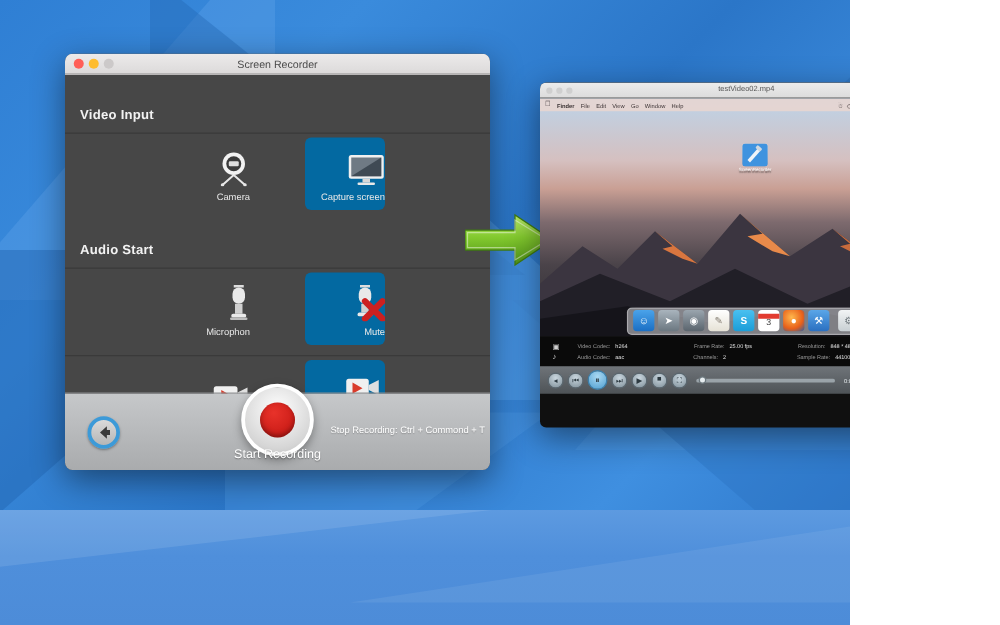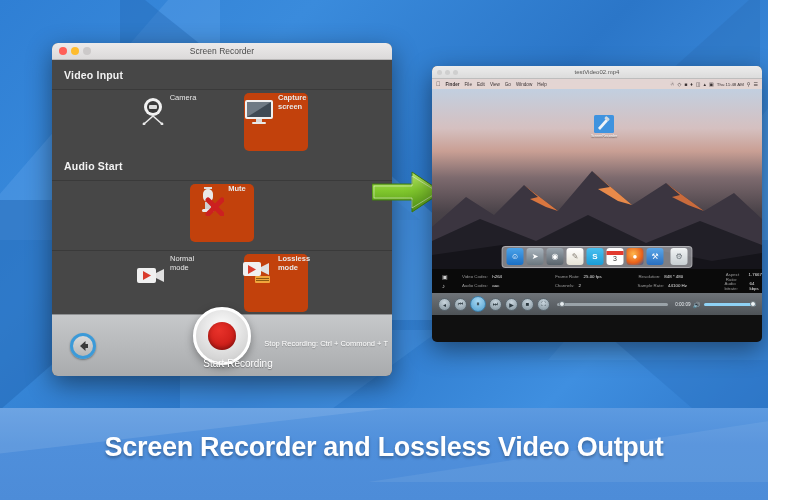"Screen Recorder" #stage { width: 768px -> 680px }
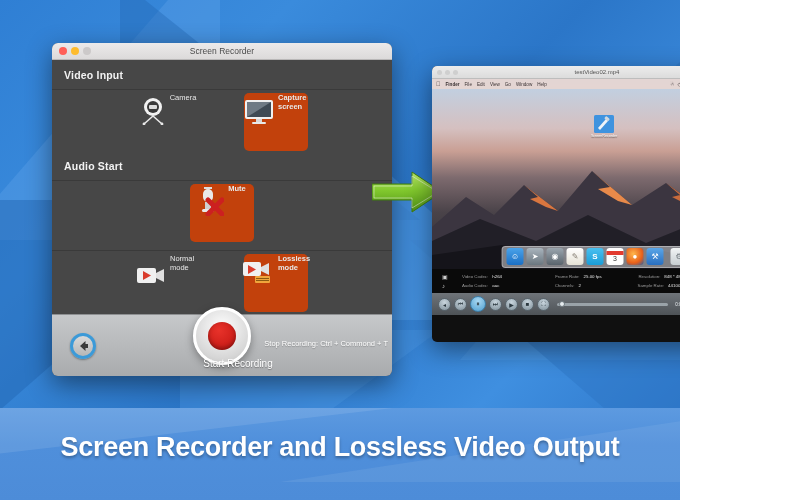"Video Input" .sect-head { padding: 9px 0 0 12px -> 26px 0 0 12px }
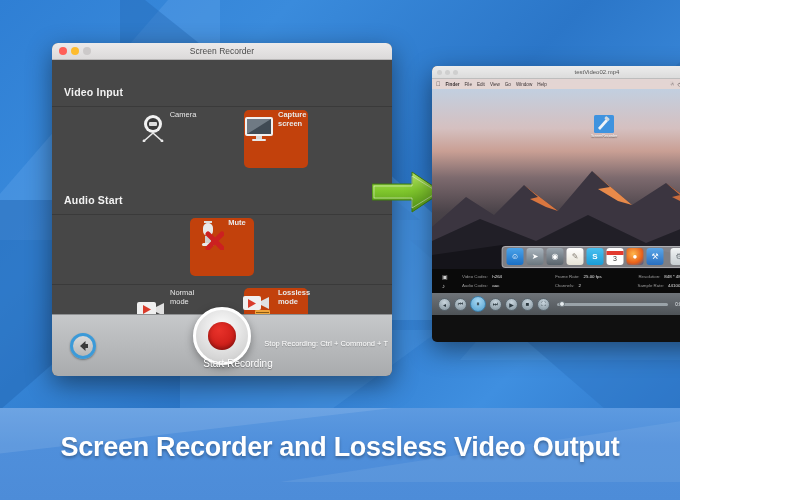"Camera" .tile { align-items: flex-start -> flex-end; flex-direction: row -> column }
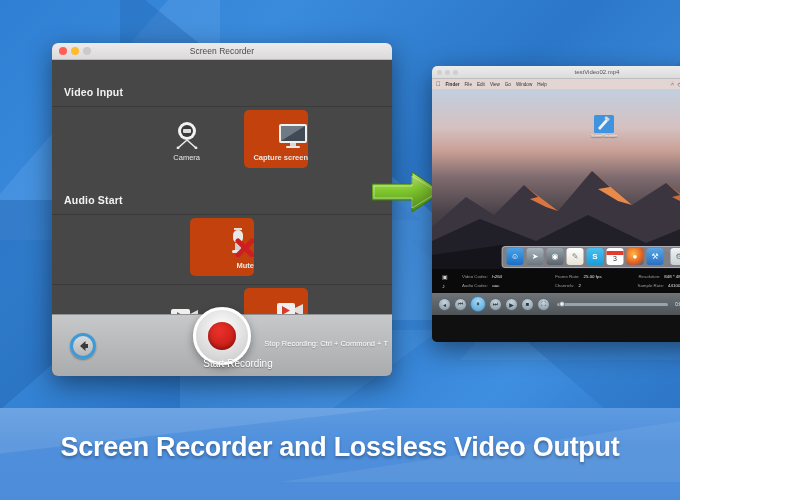"Capture screen" .tile.sel { background: #c2410c -> #0369a1; font-weight: bold -> none }
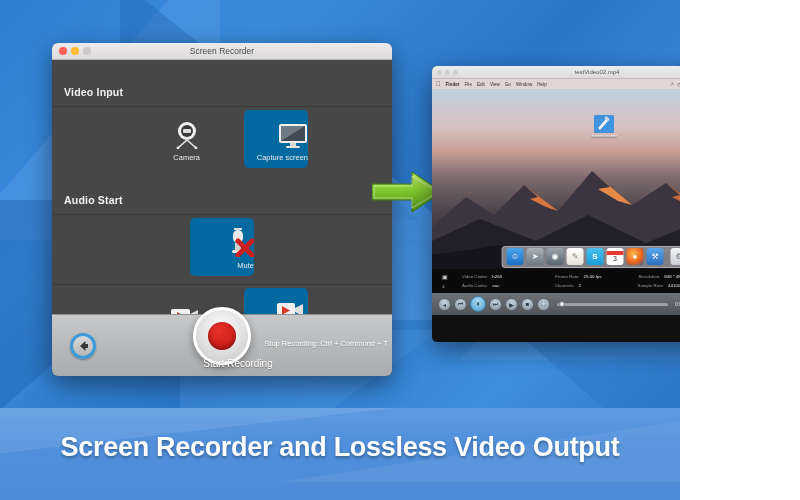"Microphon" div.tile { html: none -> <div> <div> <svg> <rect></rect> <rect></rect> <rect></rect> <rect></rect> <rect></rect> </svg> </div> <div>Microphon</div> </div> }
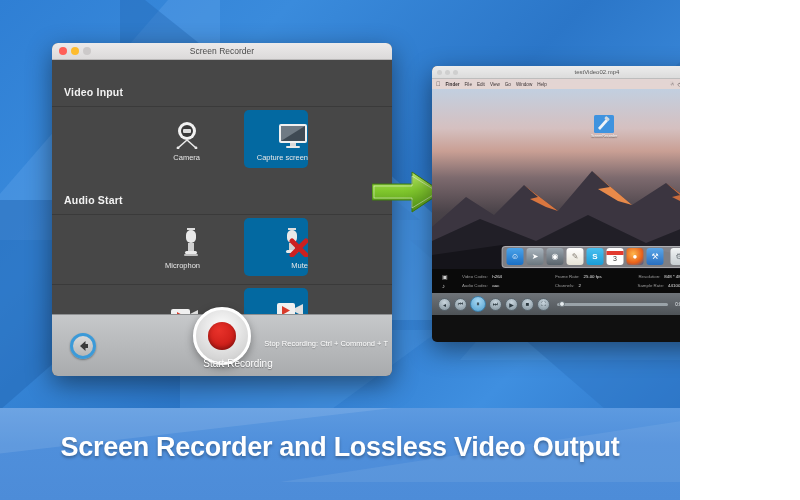"Start Recording" .start-label { margin-left: 16px -> none }
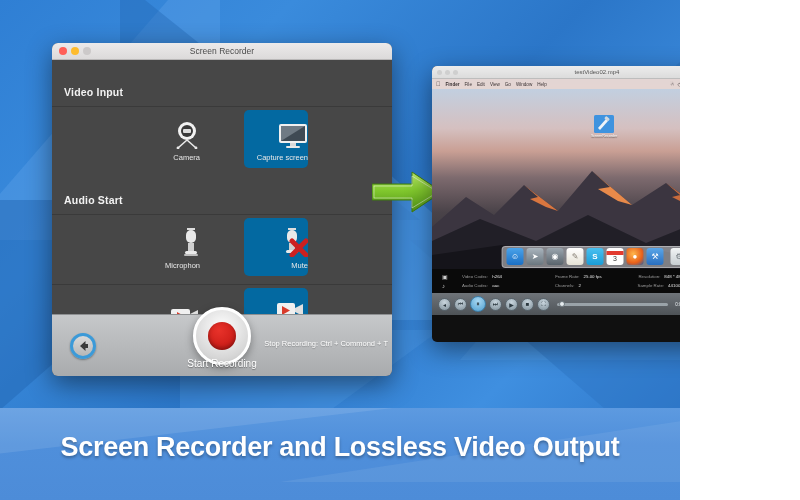"Screen Recorder and Lossless Video" div.banner-text { html: <div>Screen Recorder and Lossless Video Output</div> -> none }
